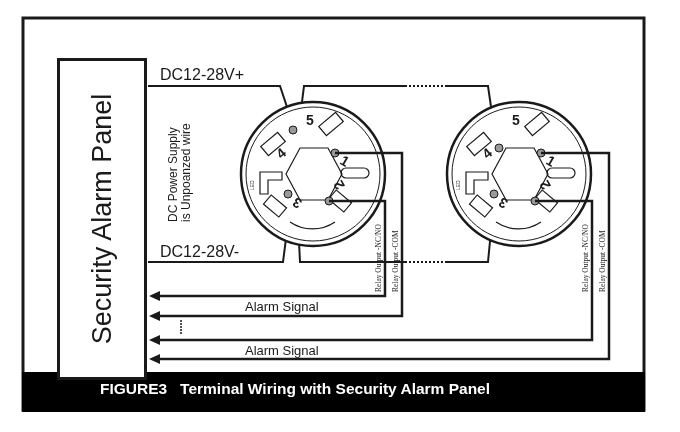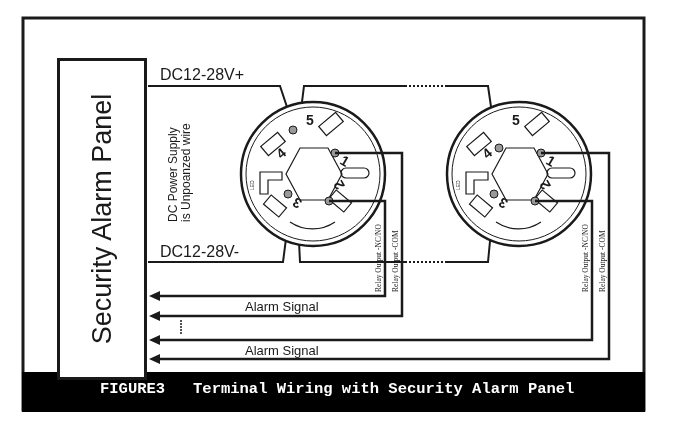"FIGURE3 Terminal Wiring with Security" .caption { font-family: Liberation Mono, monospace -> Liberation Sans, sans-serif }
